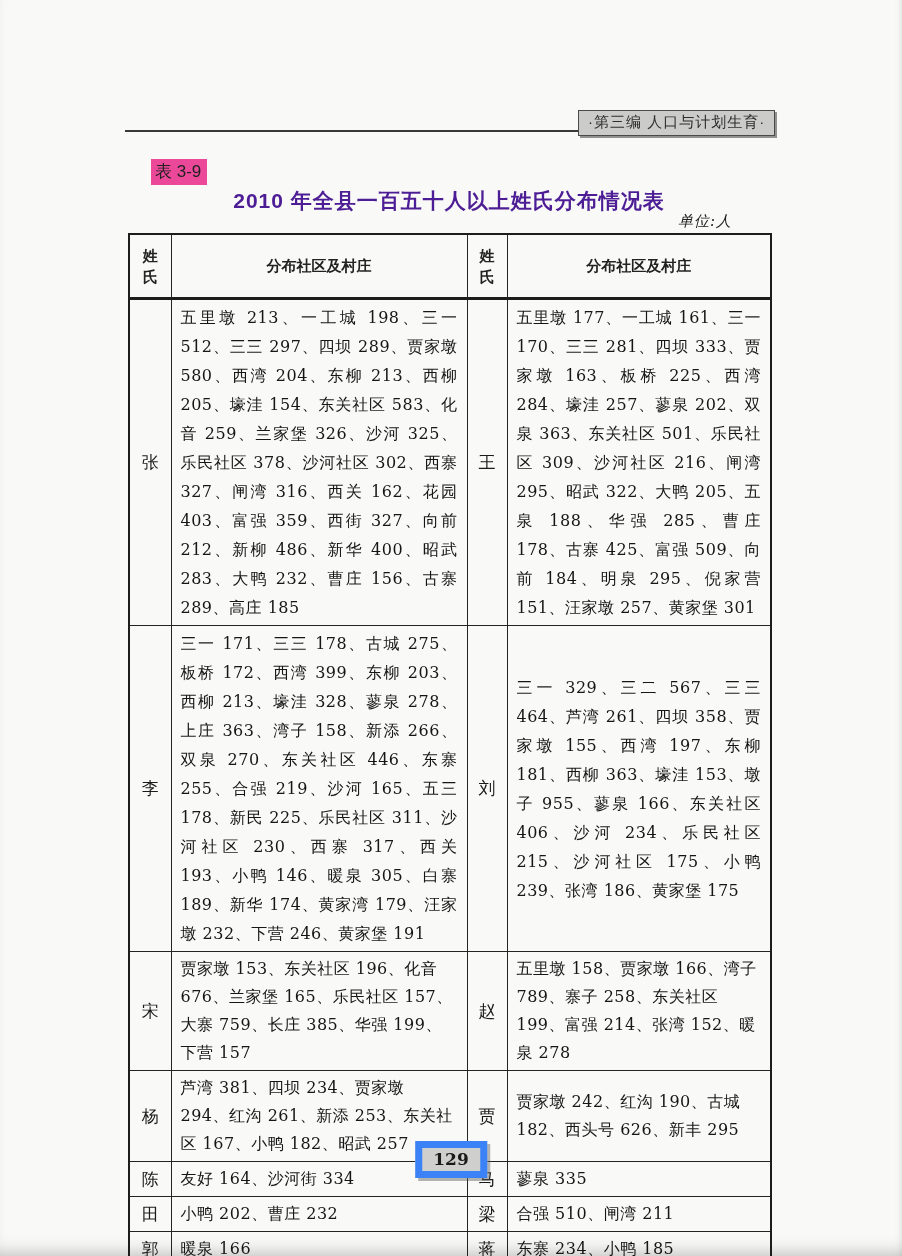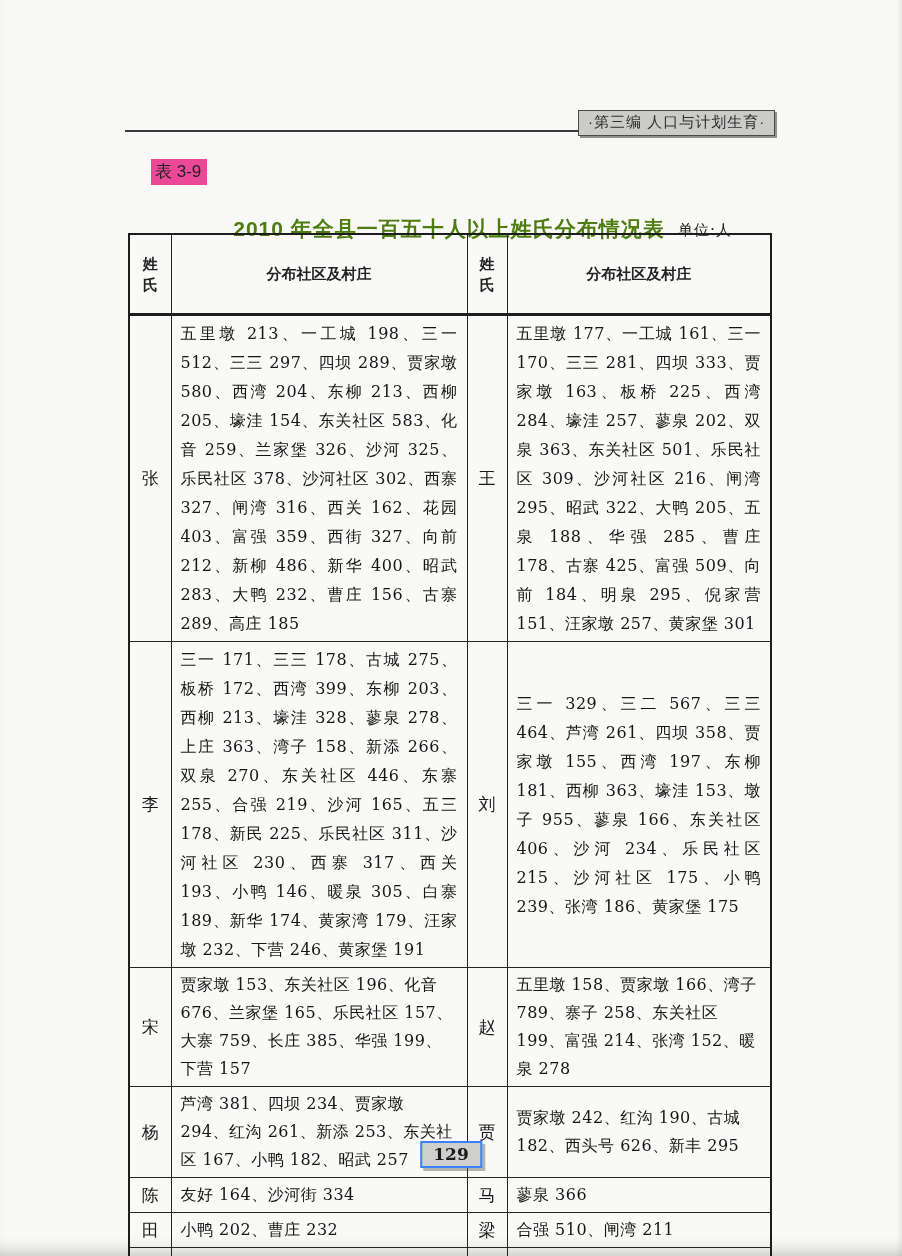"2010 年全县一百五十人以上姓氏分布情况表" .page-title { color: #4d7c0f -> #4c1d95; margin-top: 28px -> none }
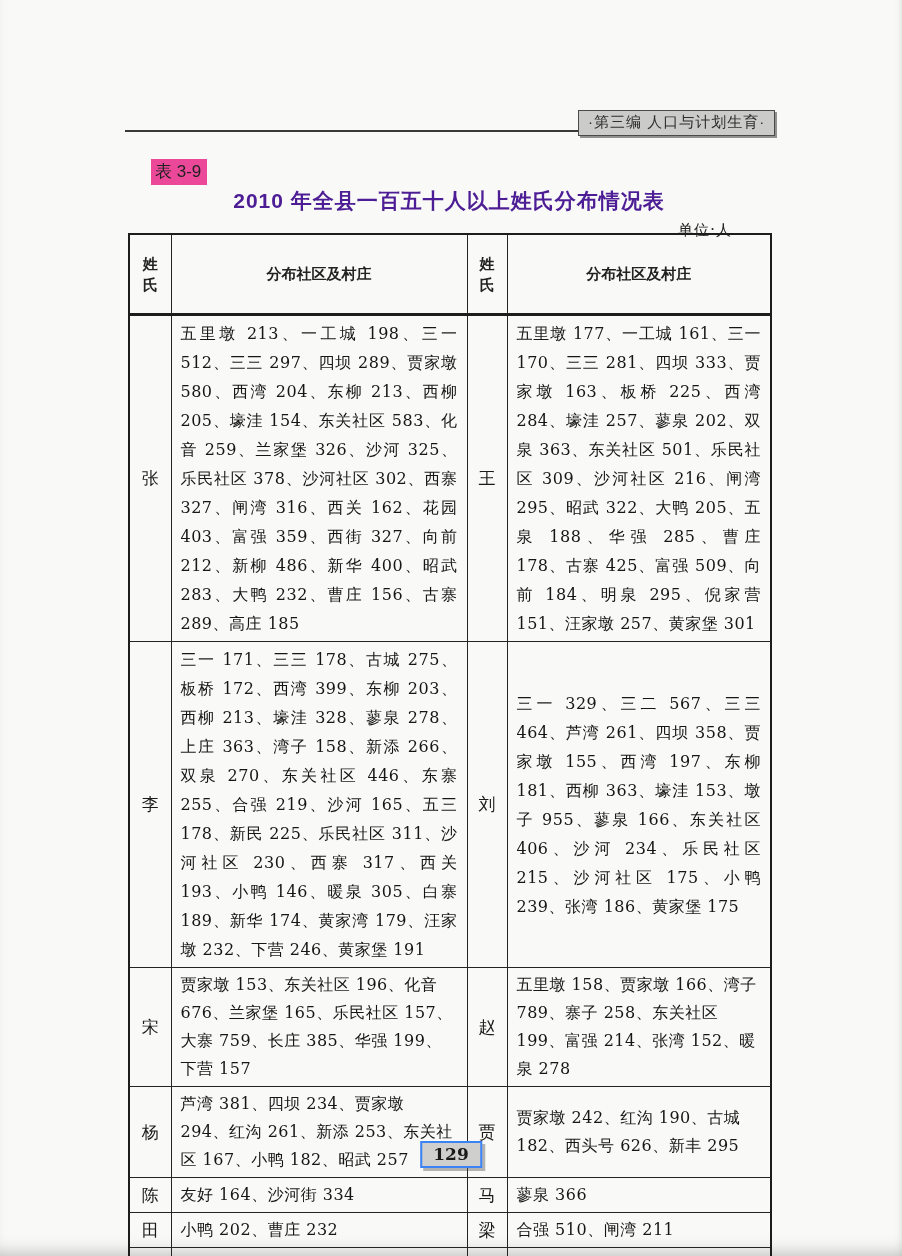"单位:人" .unit-note { font-style: none -> italic; top: 221px -> 212px }
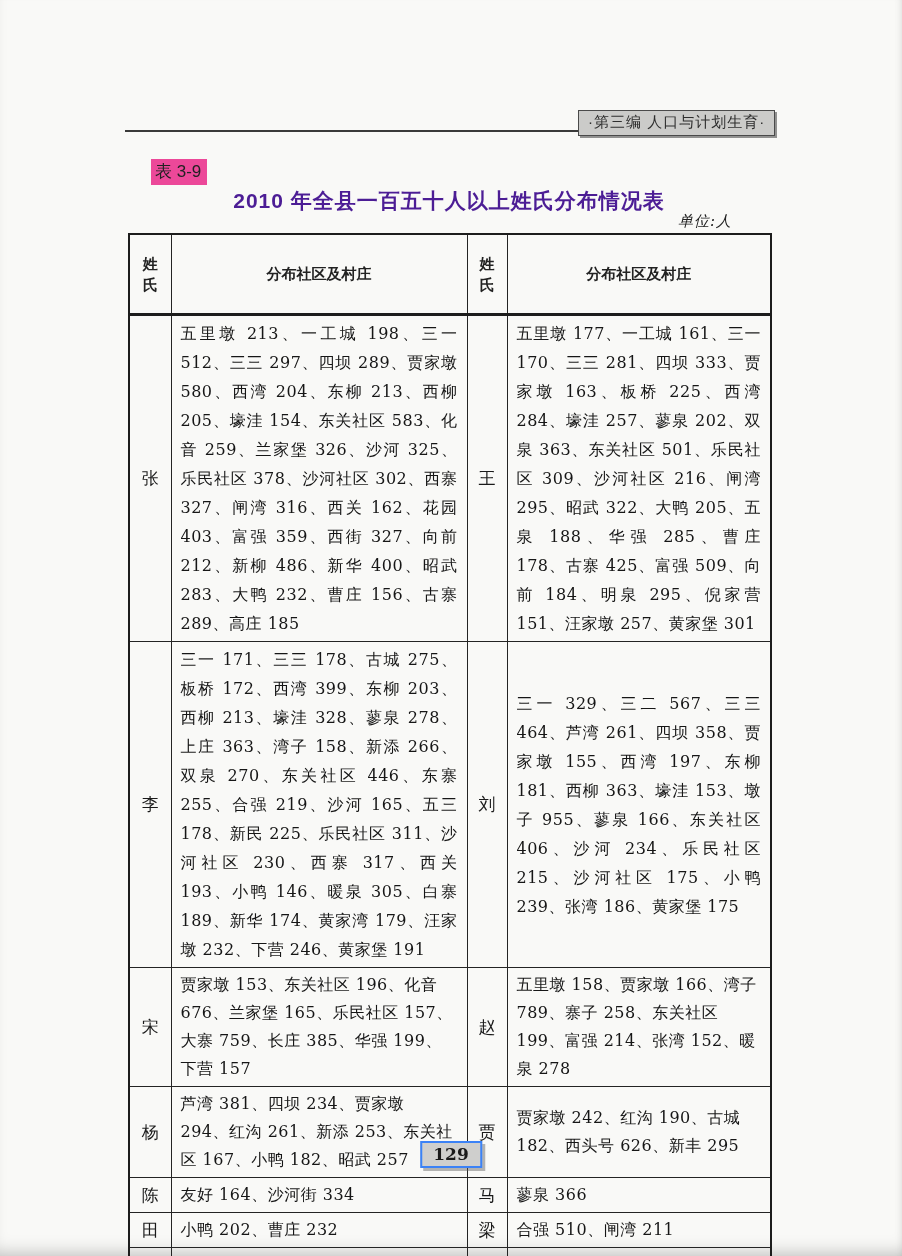"姓氏" .vert-wrap { margin: 16px auto -> 8px auto }
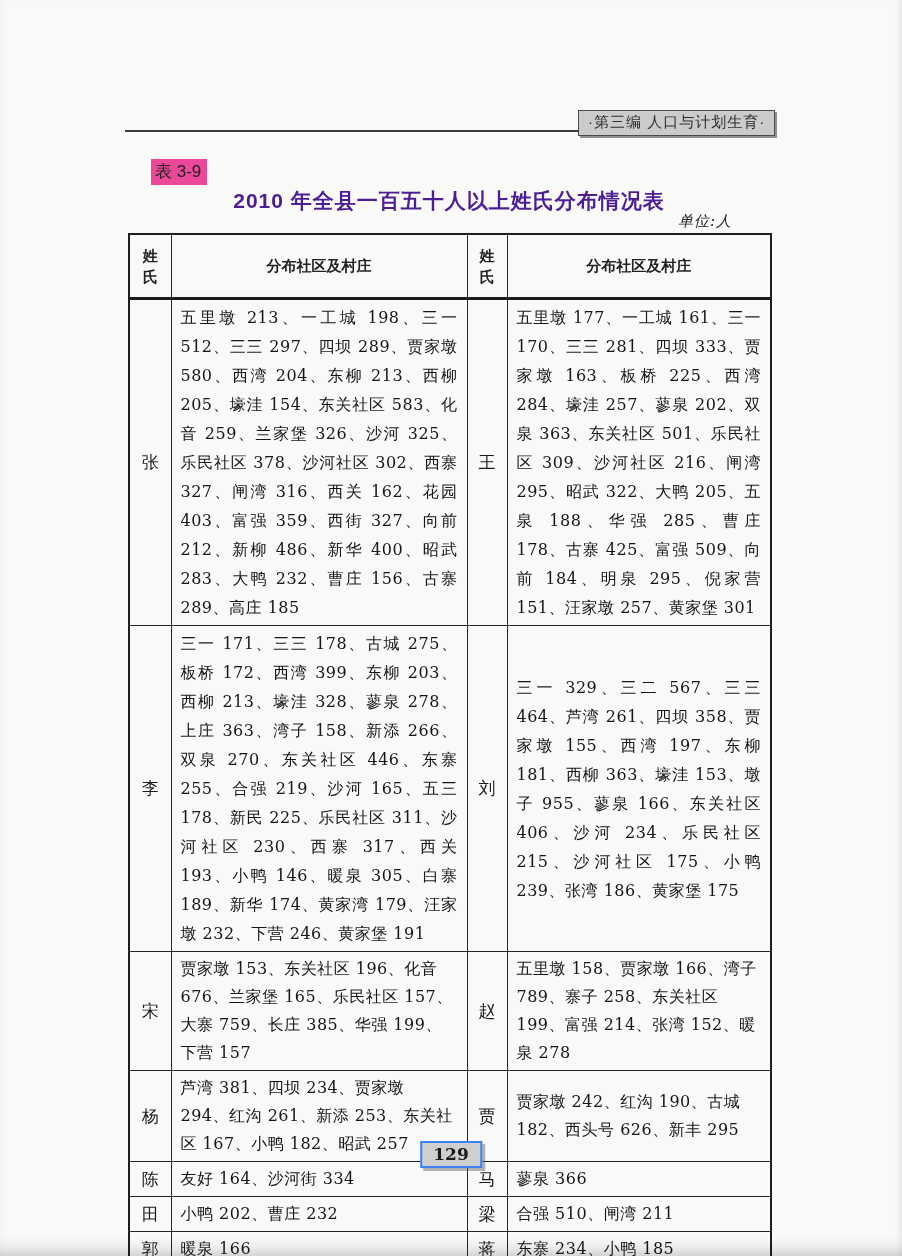"129" .page-number { border: 2px solid #3b82f6 -> 7px solid #3b82f6 }
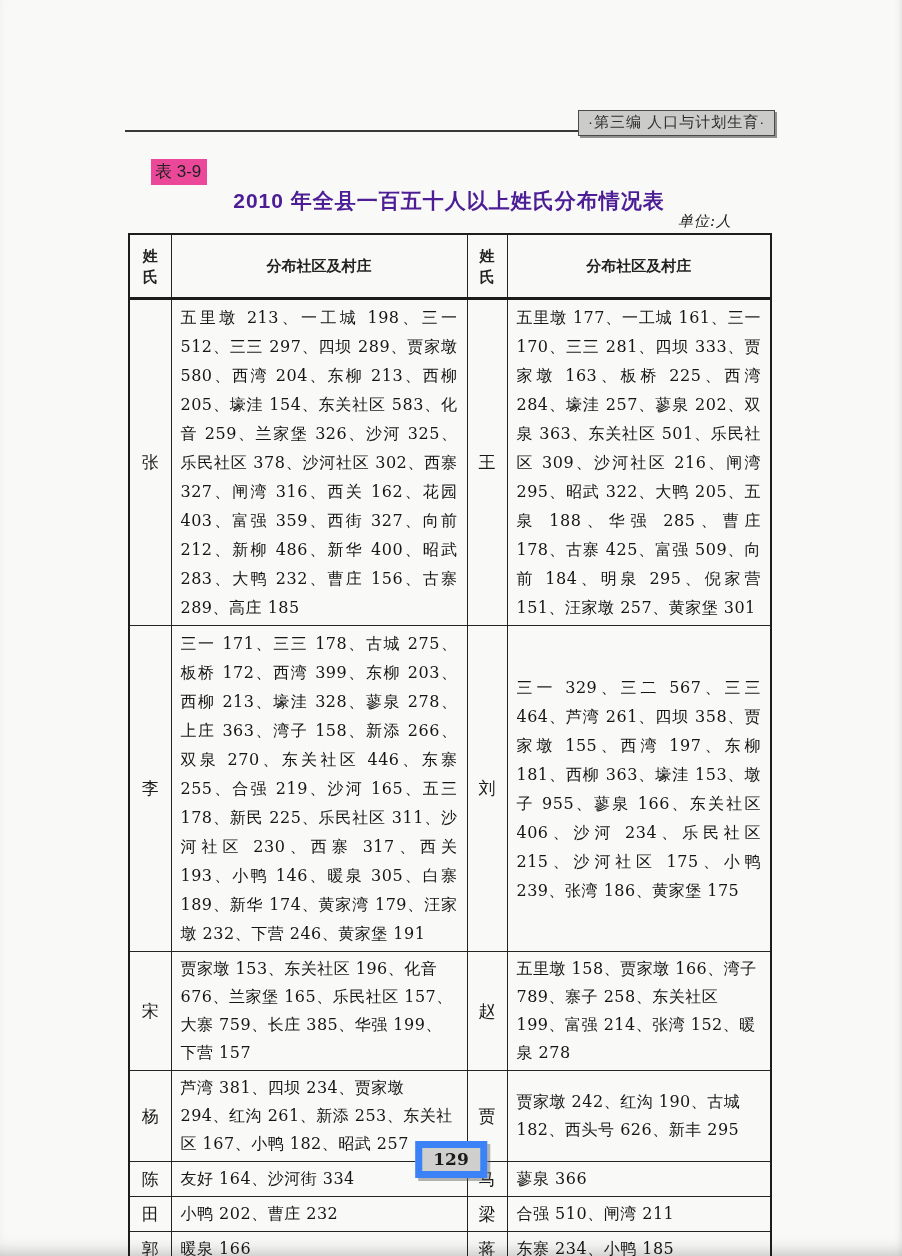"蓼泉 366" td.villages-cell { text: 366 -> 335 }
